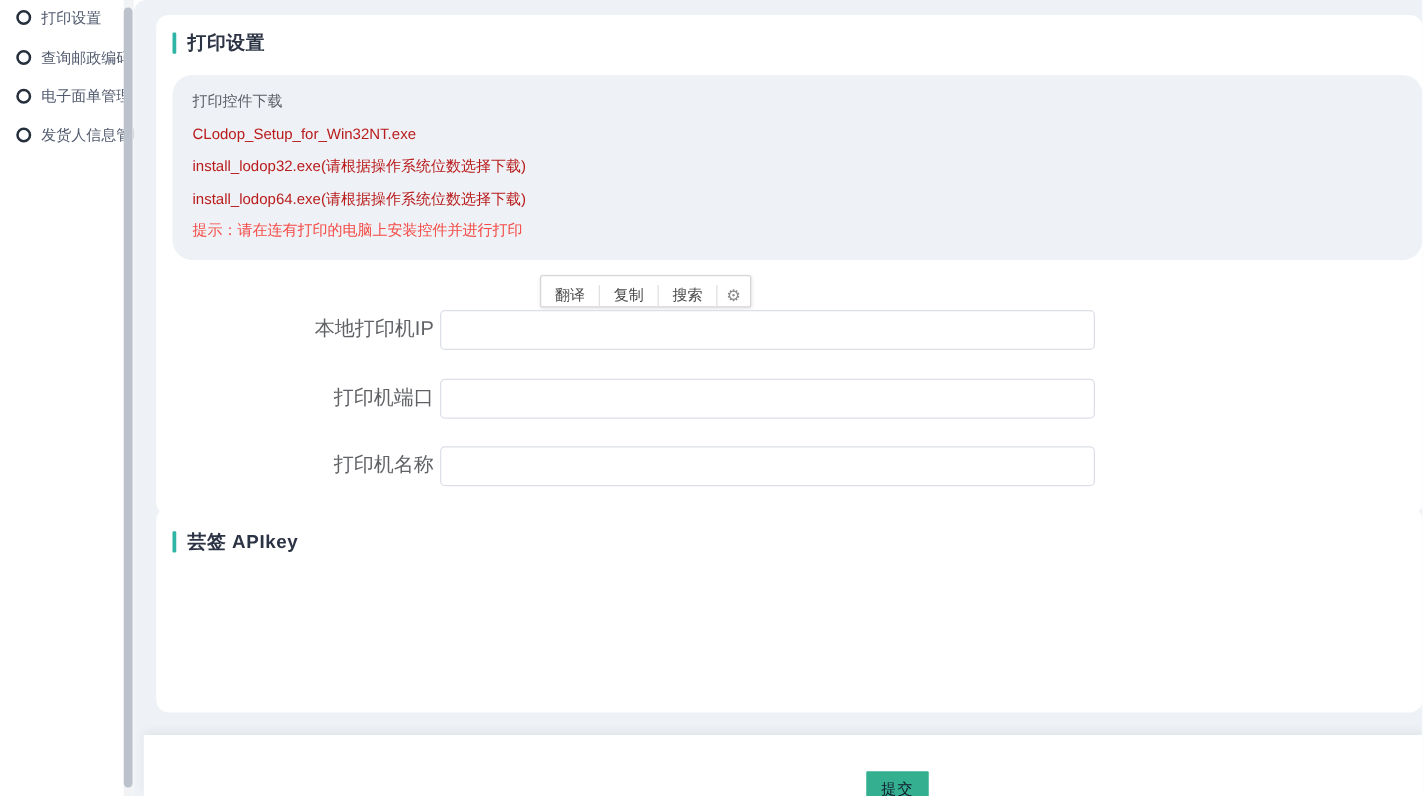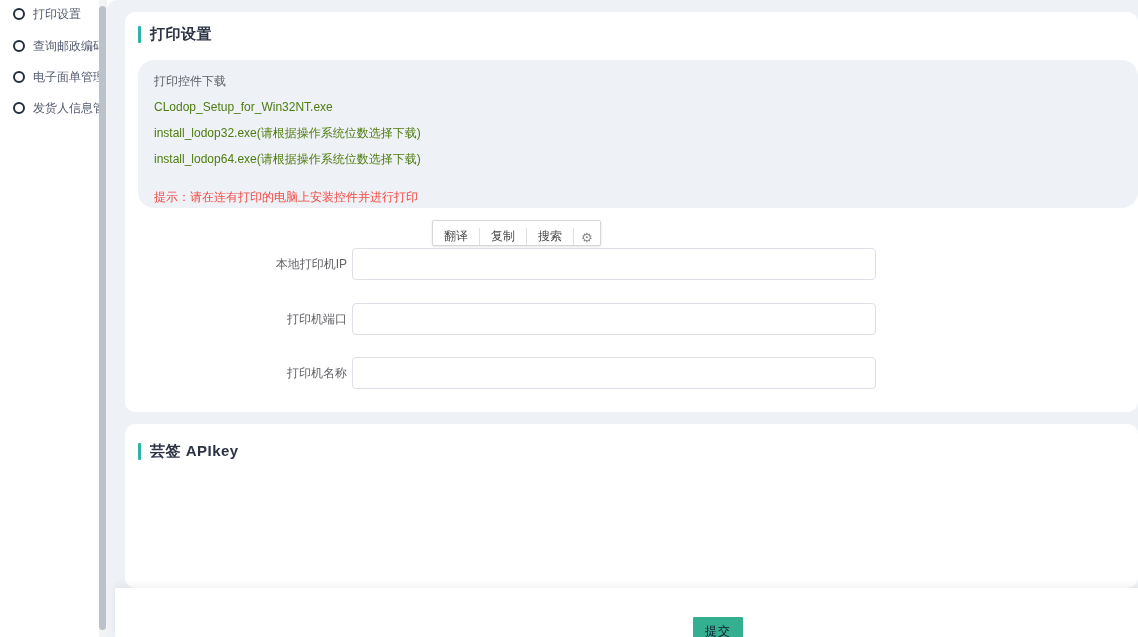"CLodop_Setup_for_Win32NT.exe" .line.link { color: #4d7c0f -> #b91c1c }
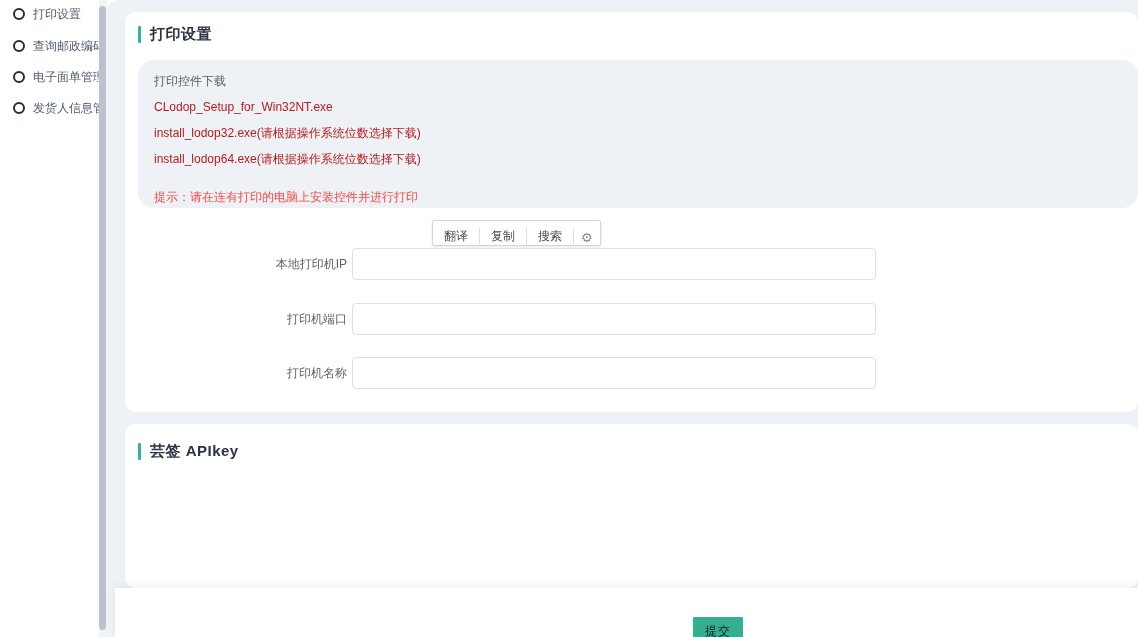"提示：请在连有打印的电脑上安装控件并进行打印" .line.tip { font-family: none -> Liberation Mono, monospace; top: 130px -> 118px }
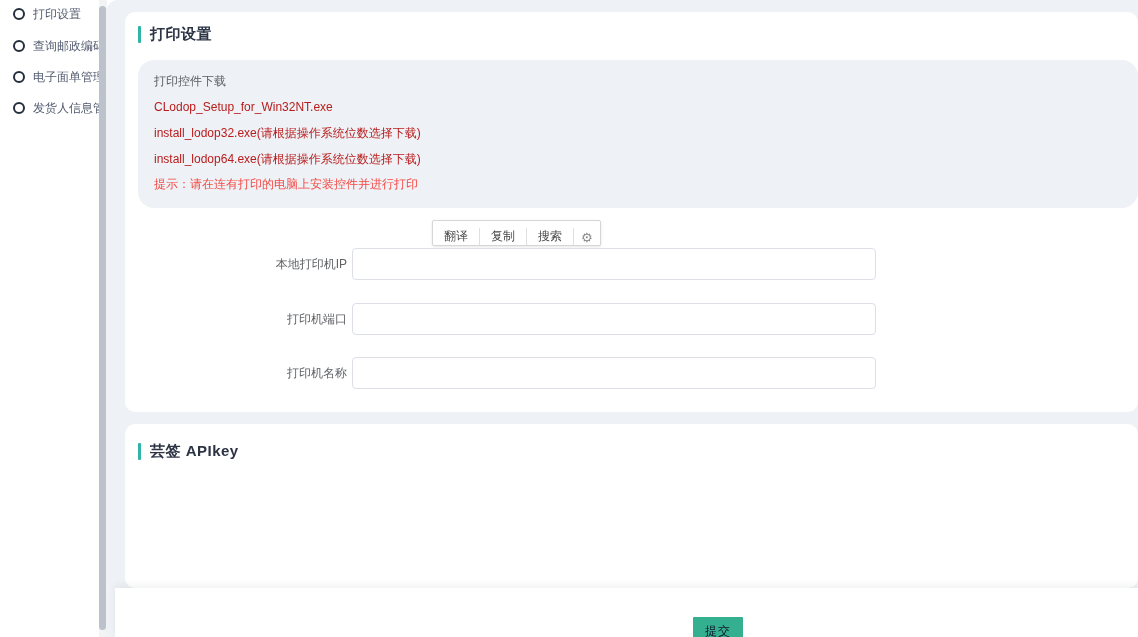"本地打印机IP" .form-row .flabel { font-size: 12px -> 16px }
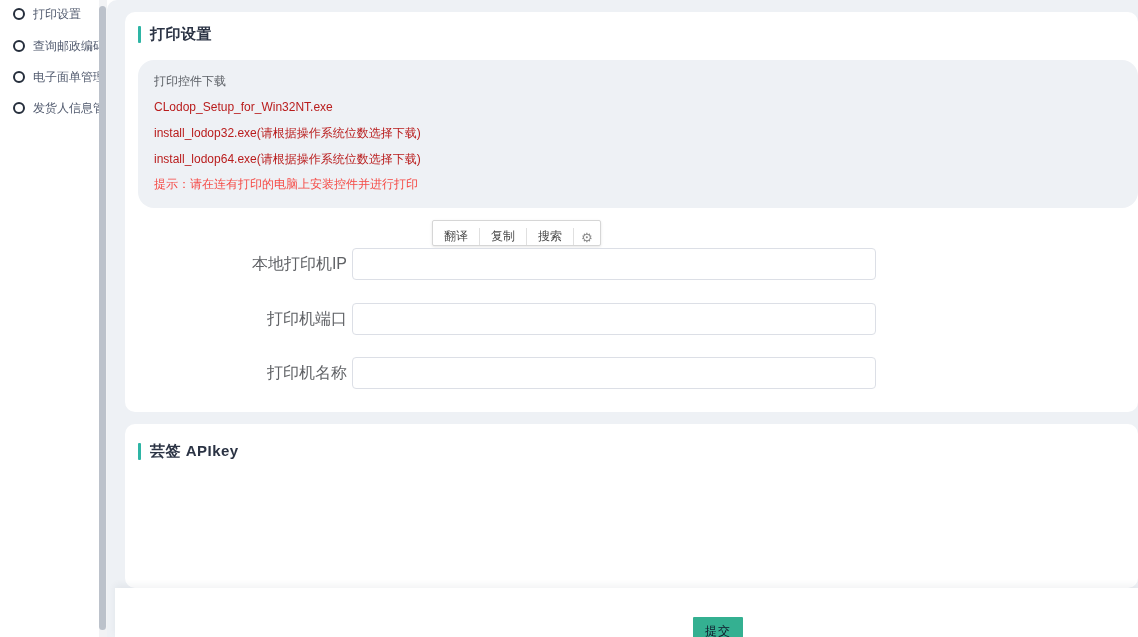"芸签 APIkey" .card2 { top: 424px -> 406px }
